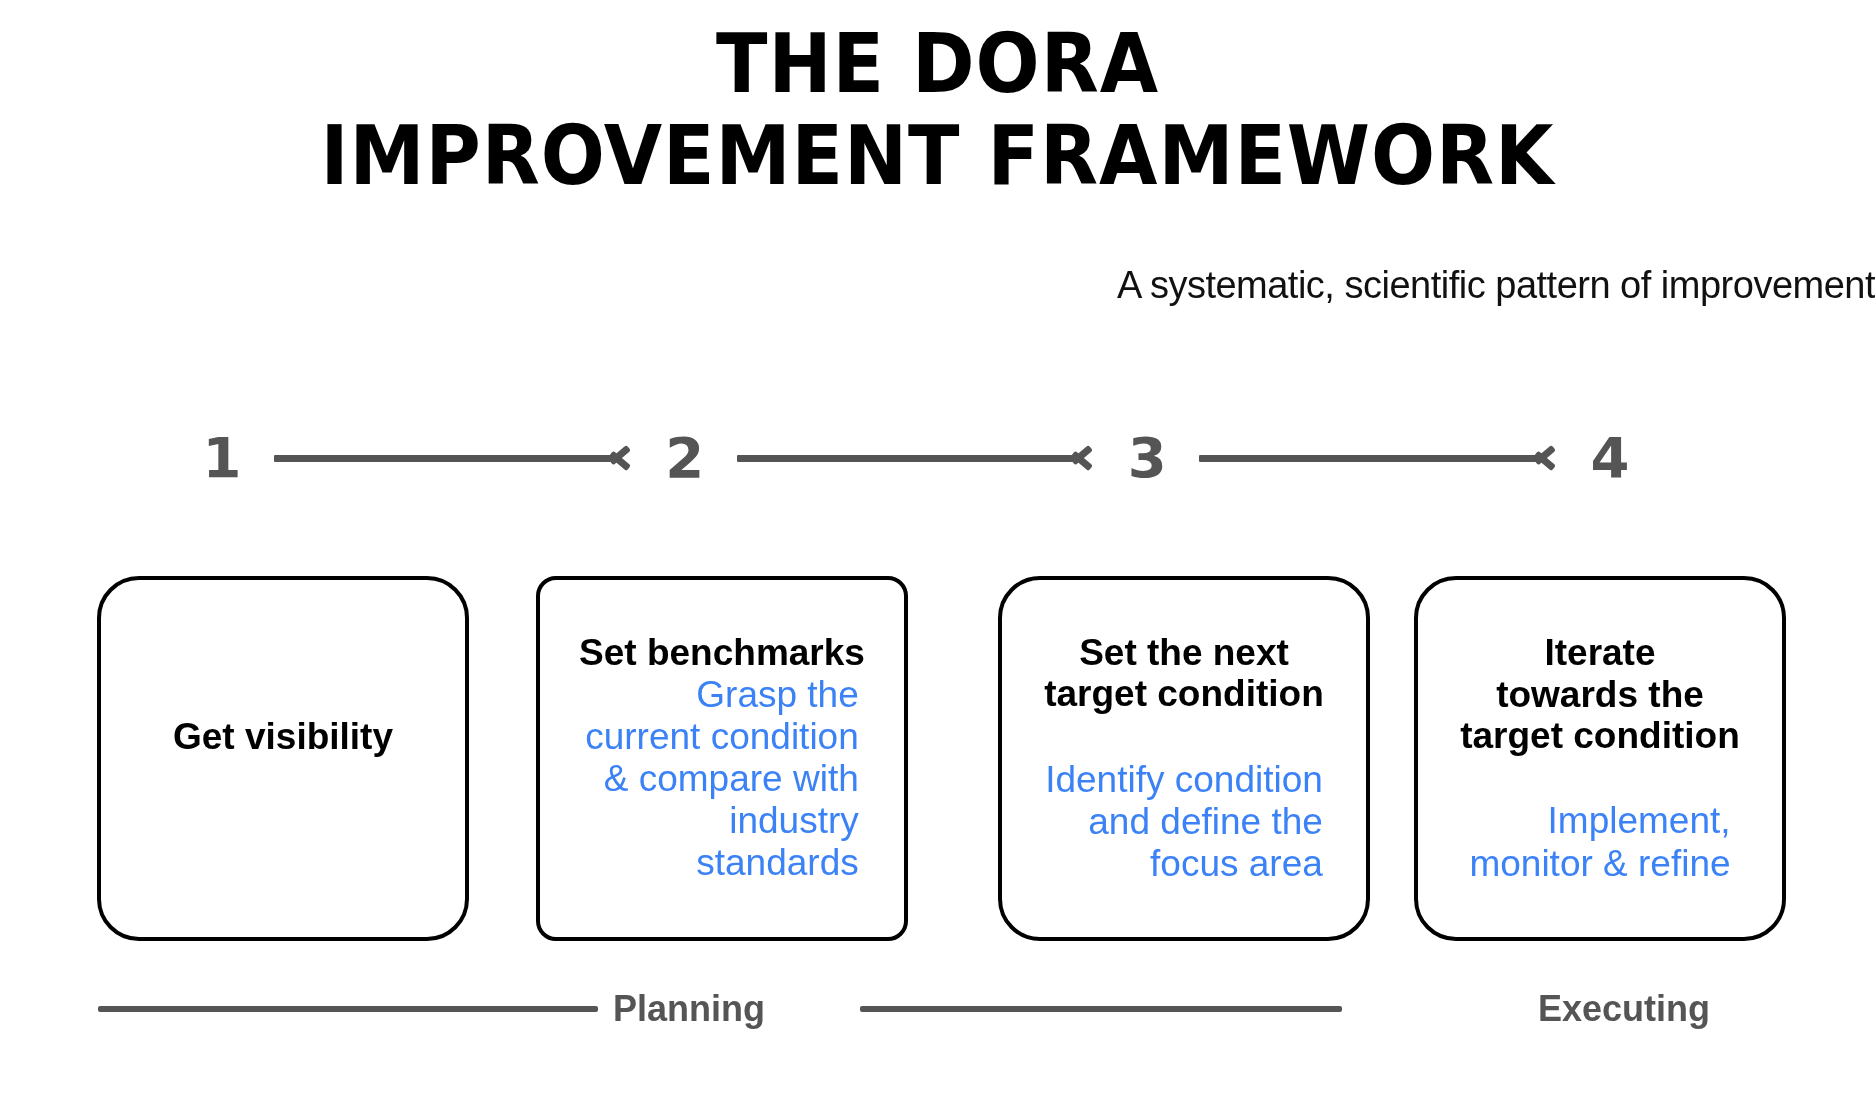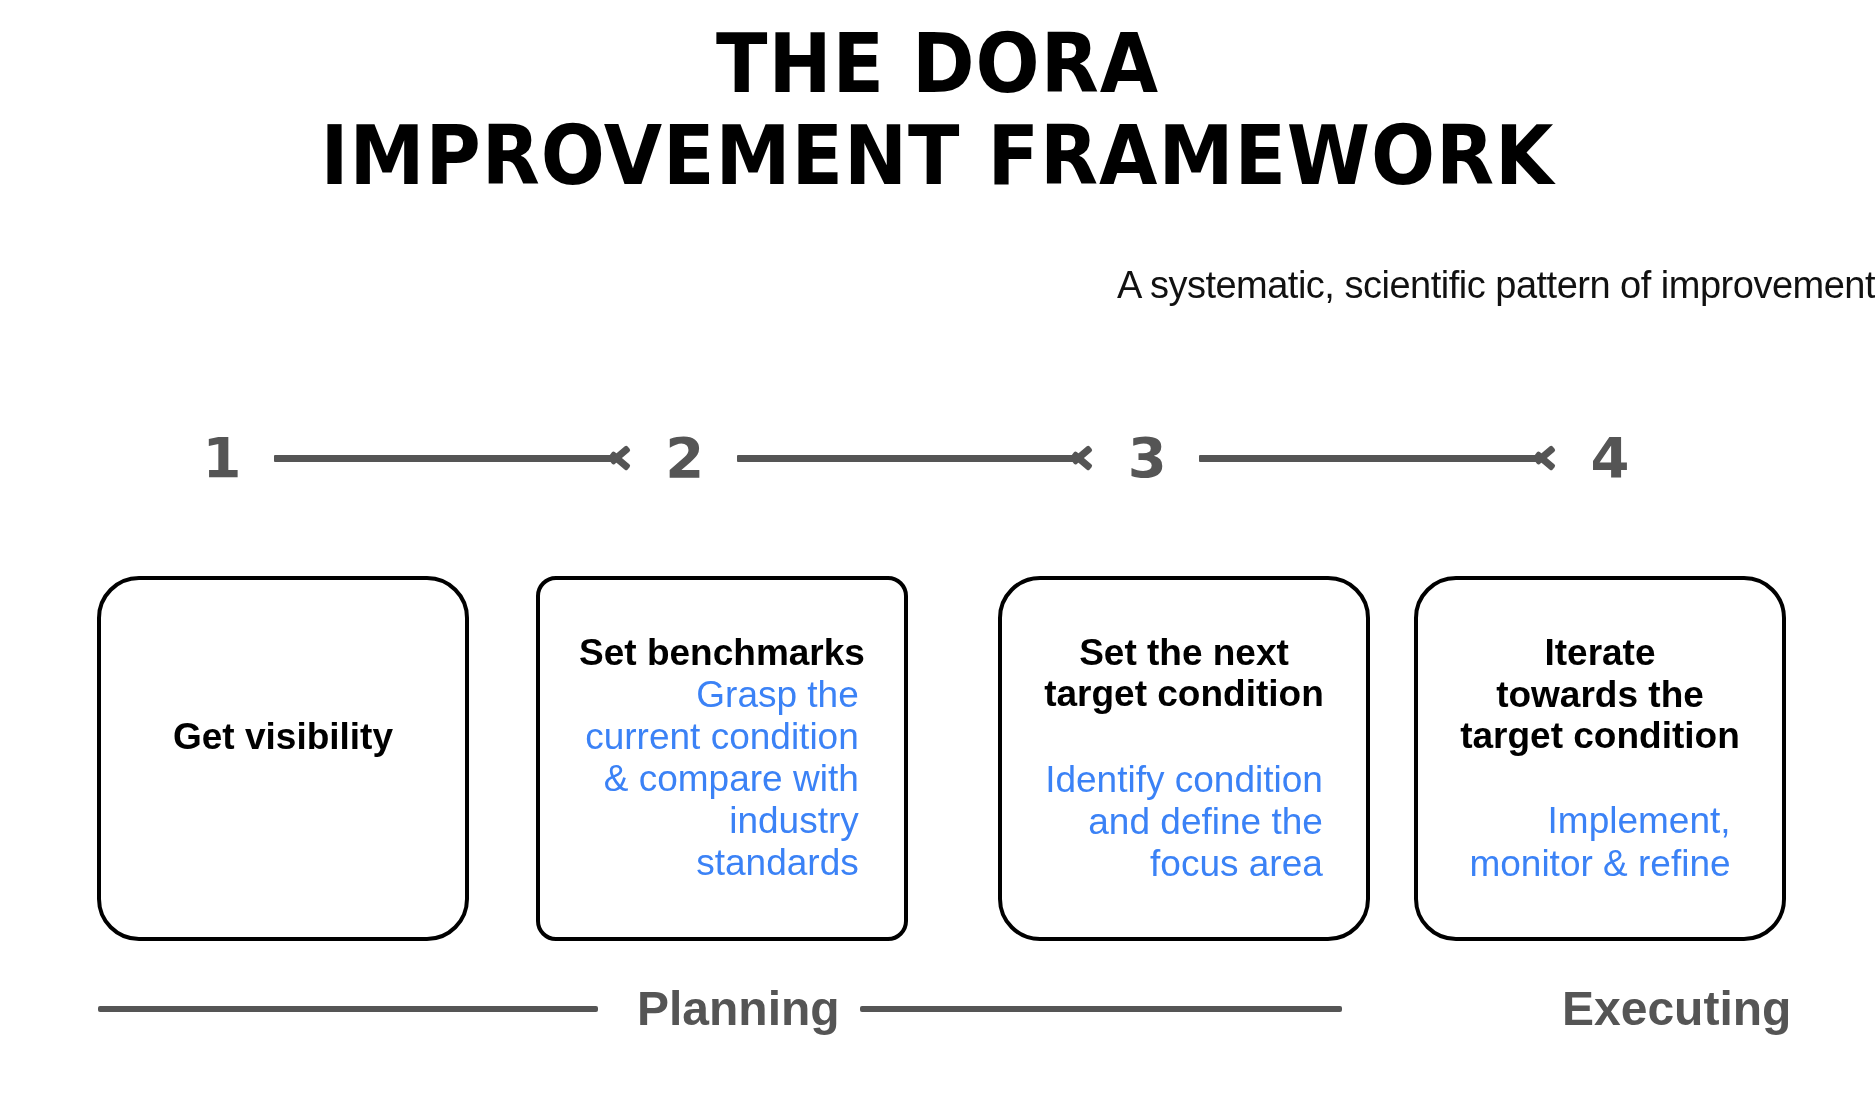"Planning" .phase-label { font-size: 48px -> 36px; margin-left: 24px -> none }
